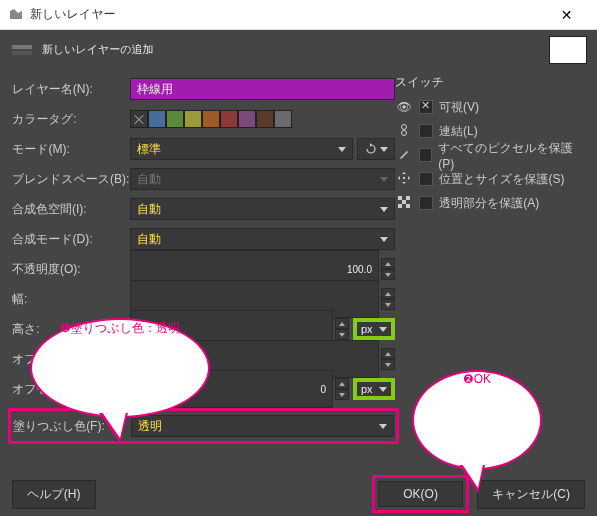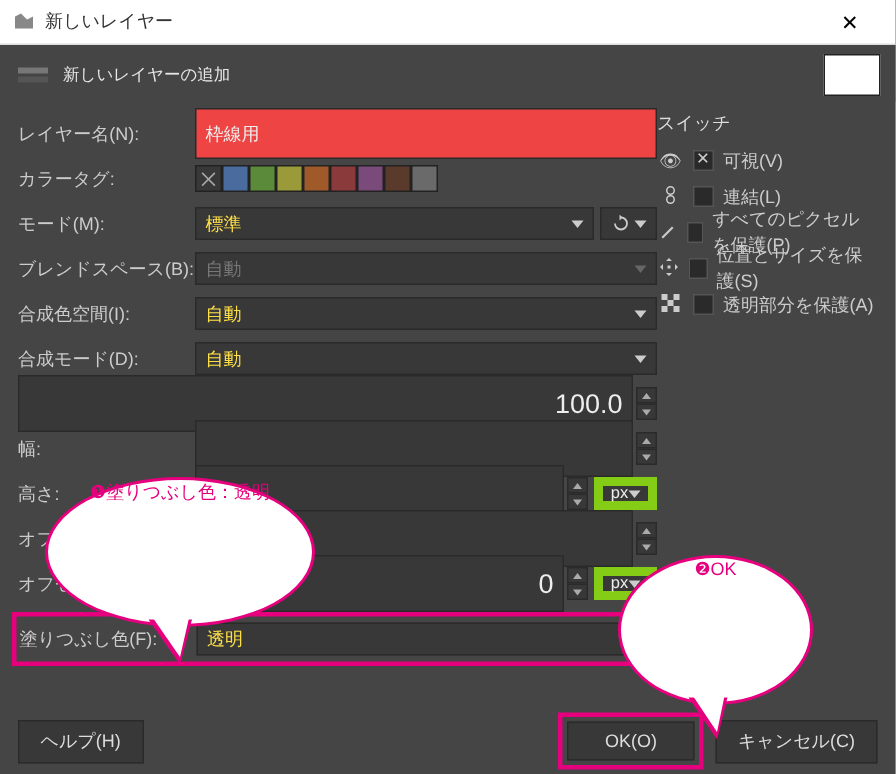"枠線用" .text-input { background: #ef4444 -> #a21caf; height: 34px -> 22px }
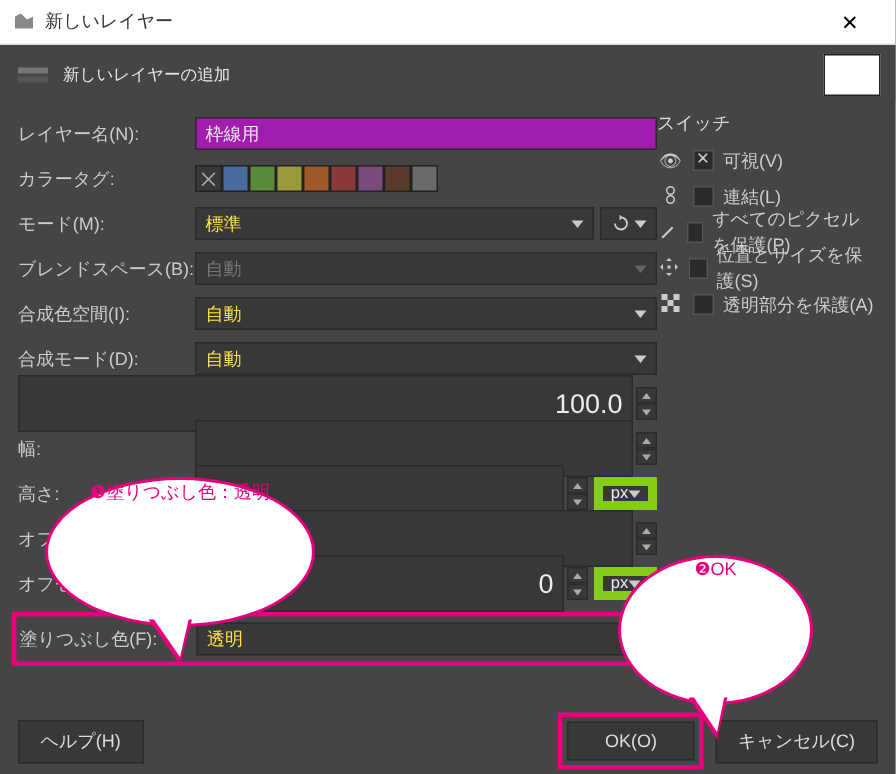"不透明度(O):" div.row-label { html: none -> <div>不透明度(O):</div> }
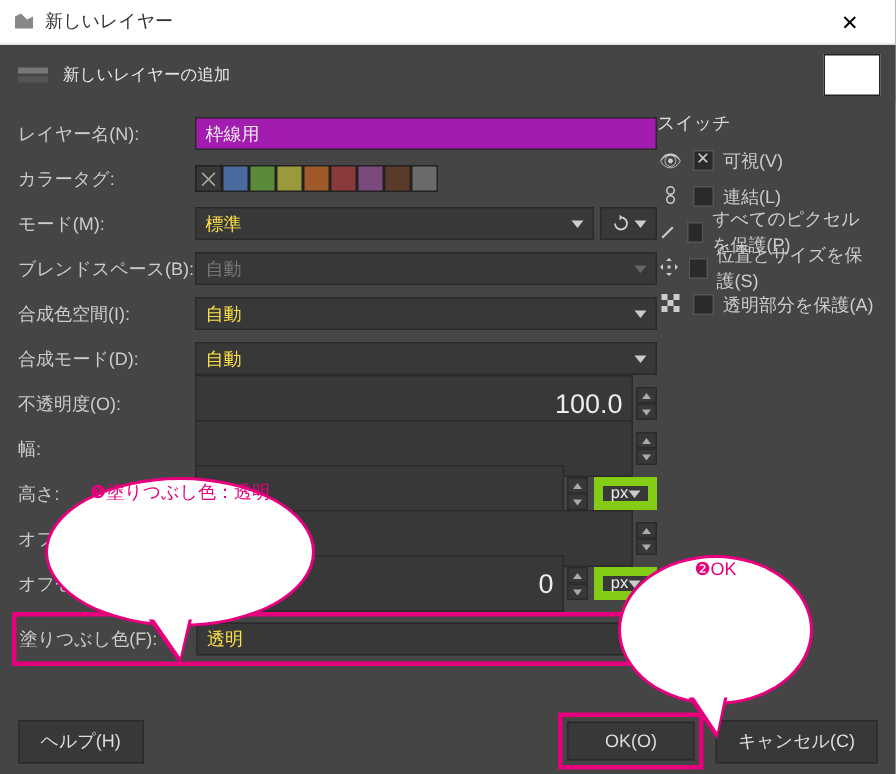"100.0" .num-input { font-size: 18px -> 10px }
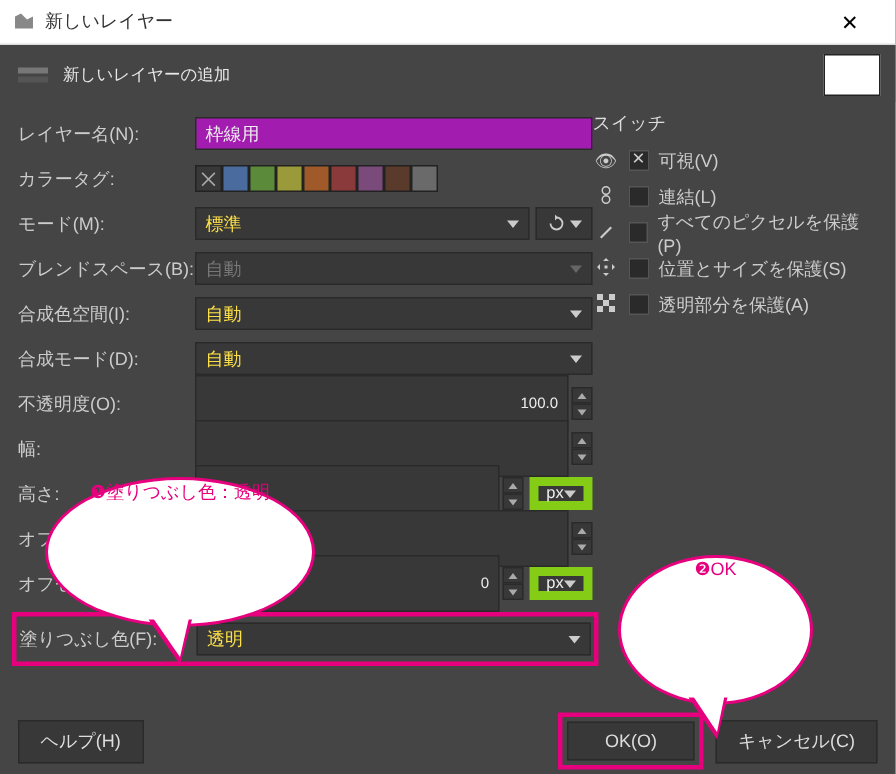"px" .unit-select { border: 6px solid #84cc16 -> 4px solid #84cc16; justify-content: center -> space-between }
